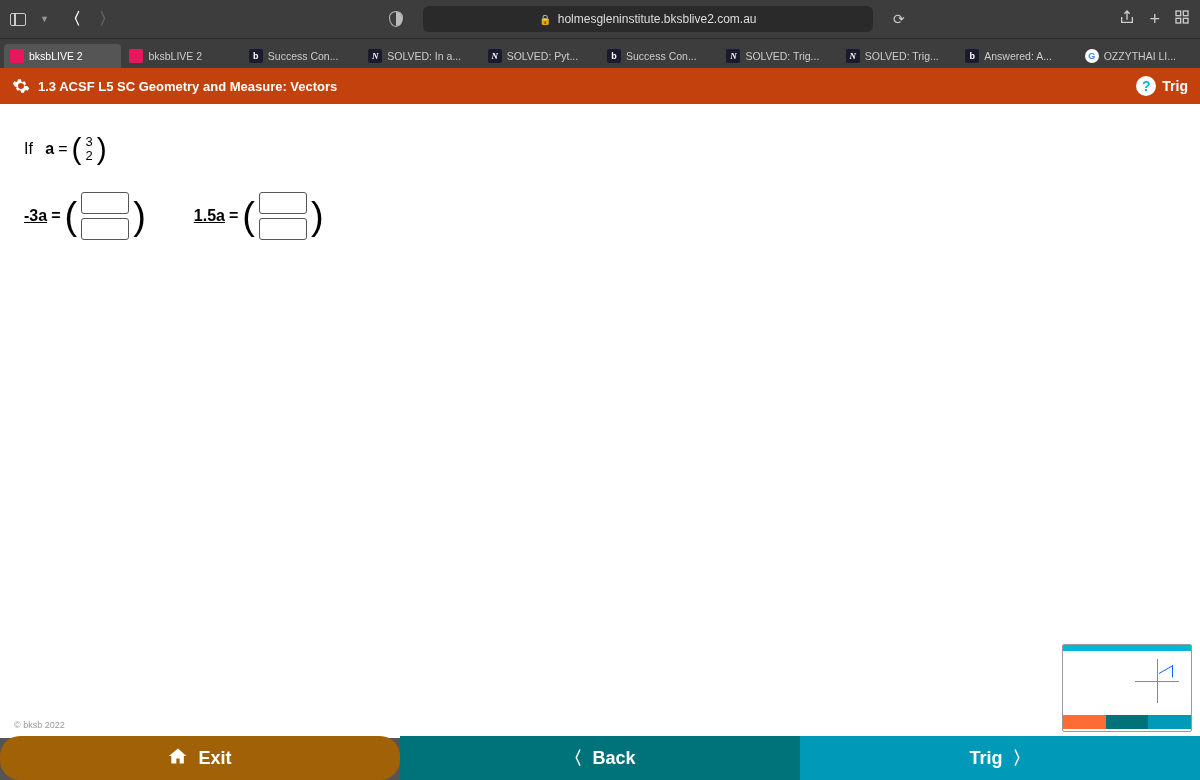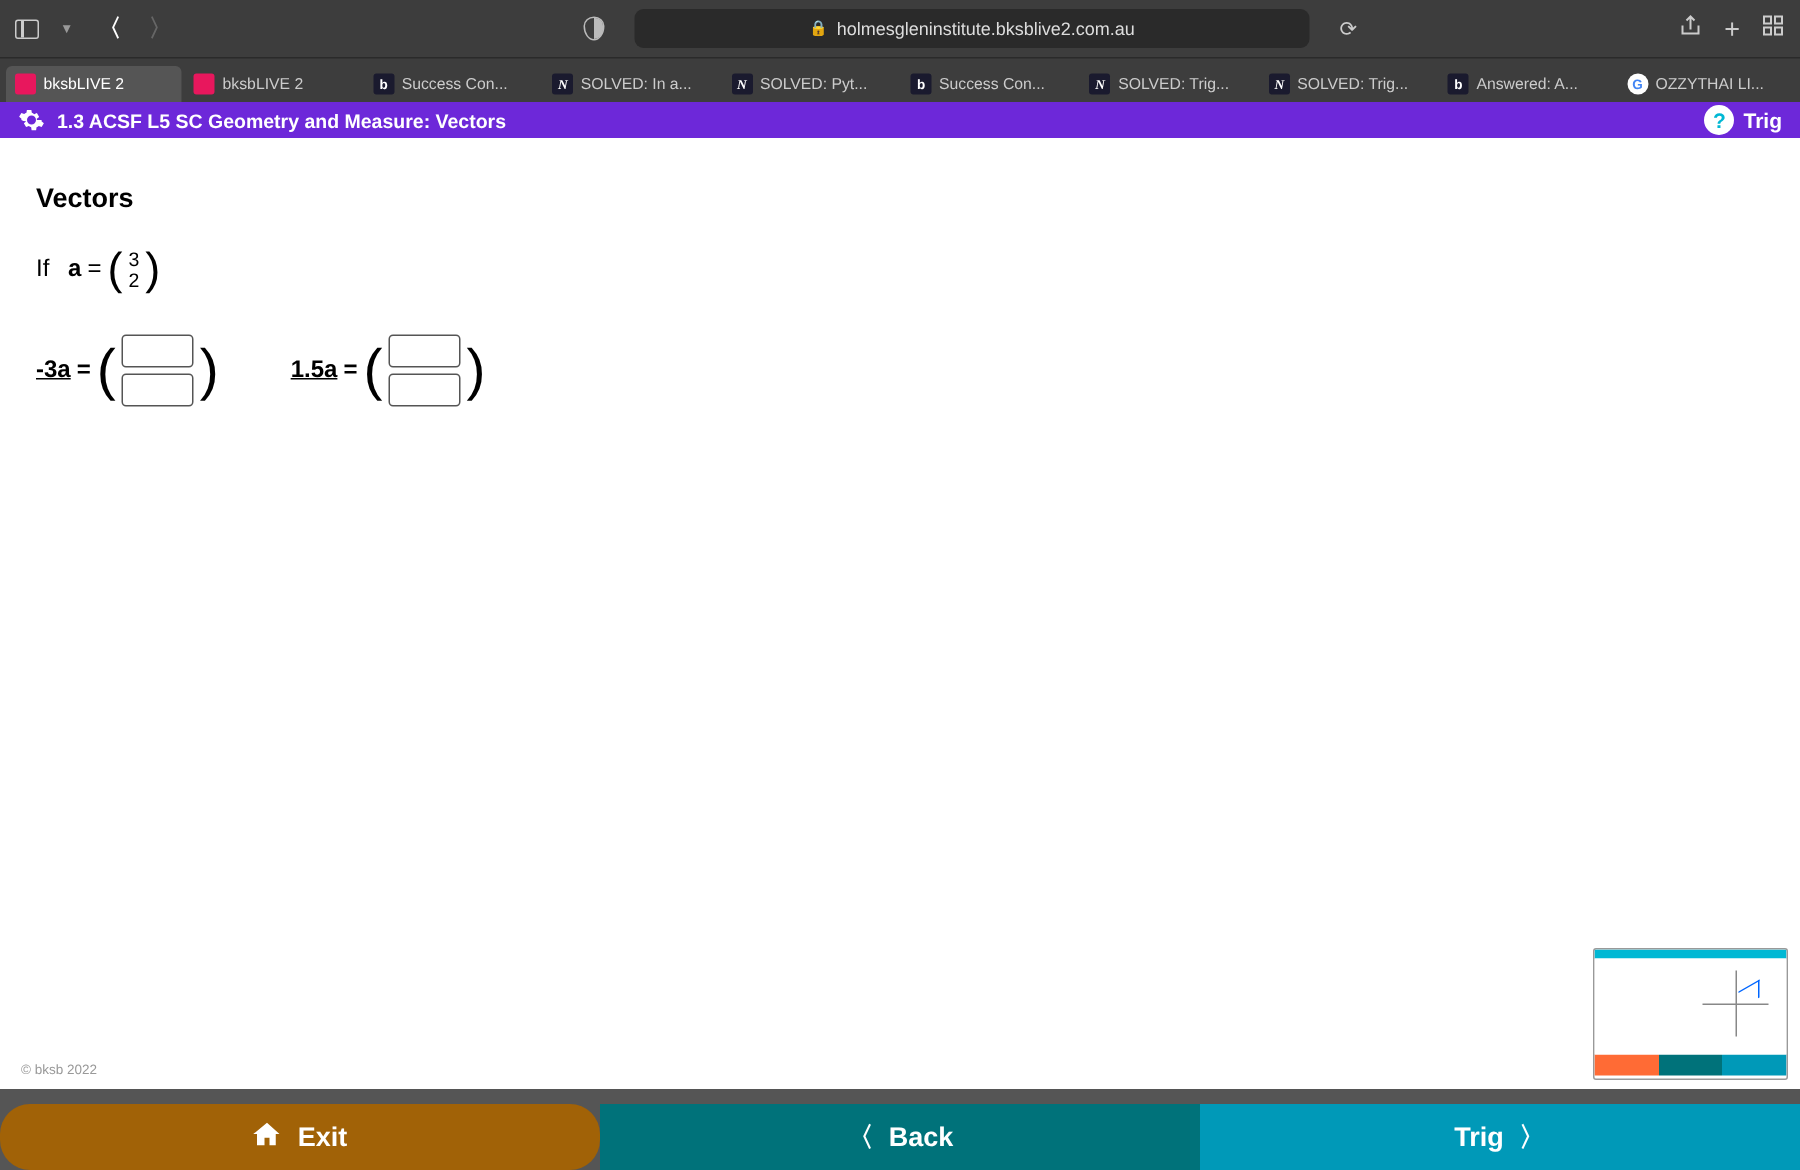"1.3 ACSF L5 SC Geometry" .page-header { background: #6d28d9 -> #c2410c; height: 24px -> 36px }
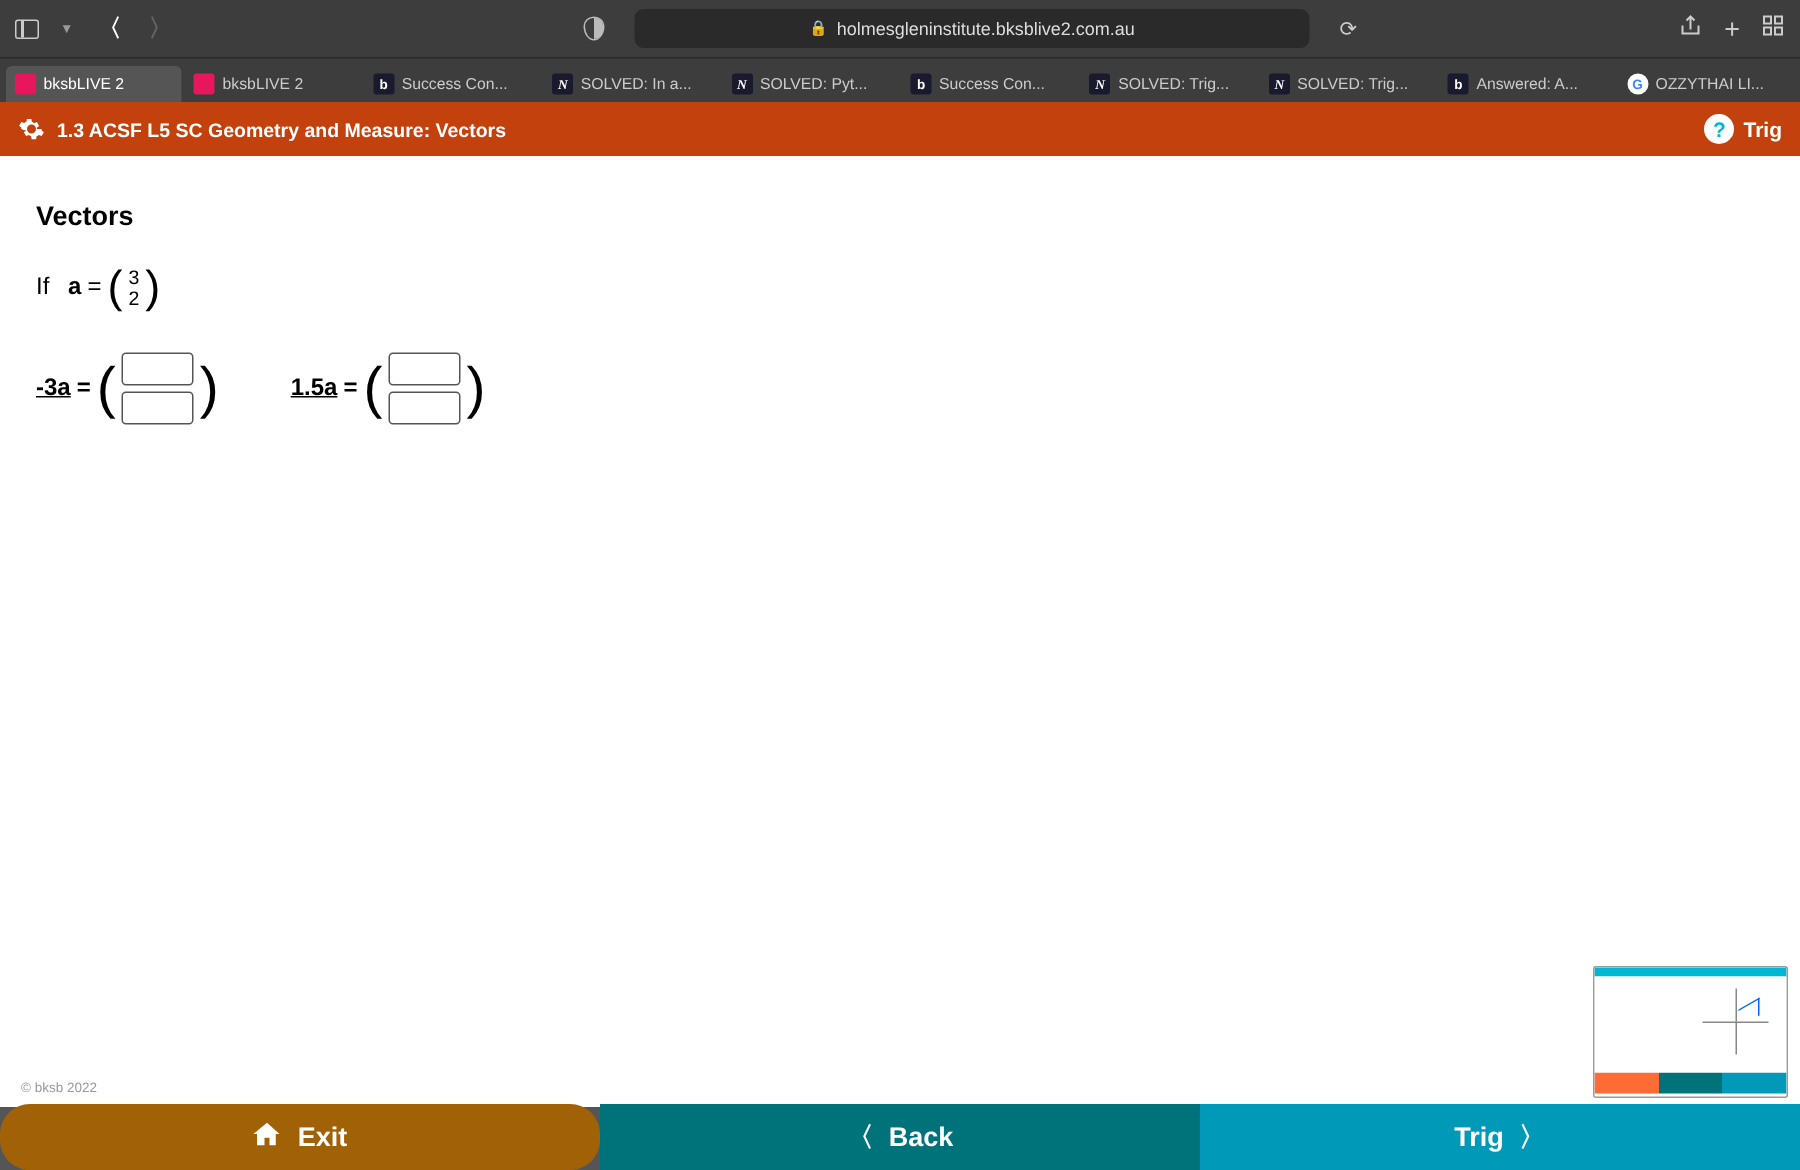"Vectors" div.section-title { html: <div>Vectors</div> -> none }
